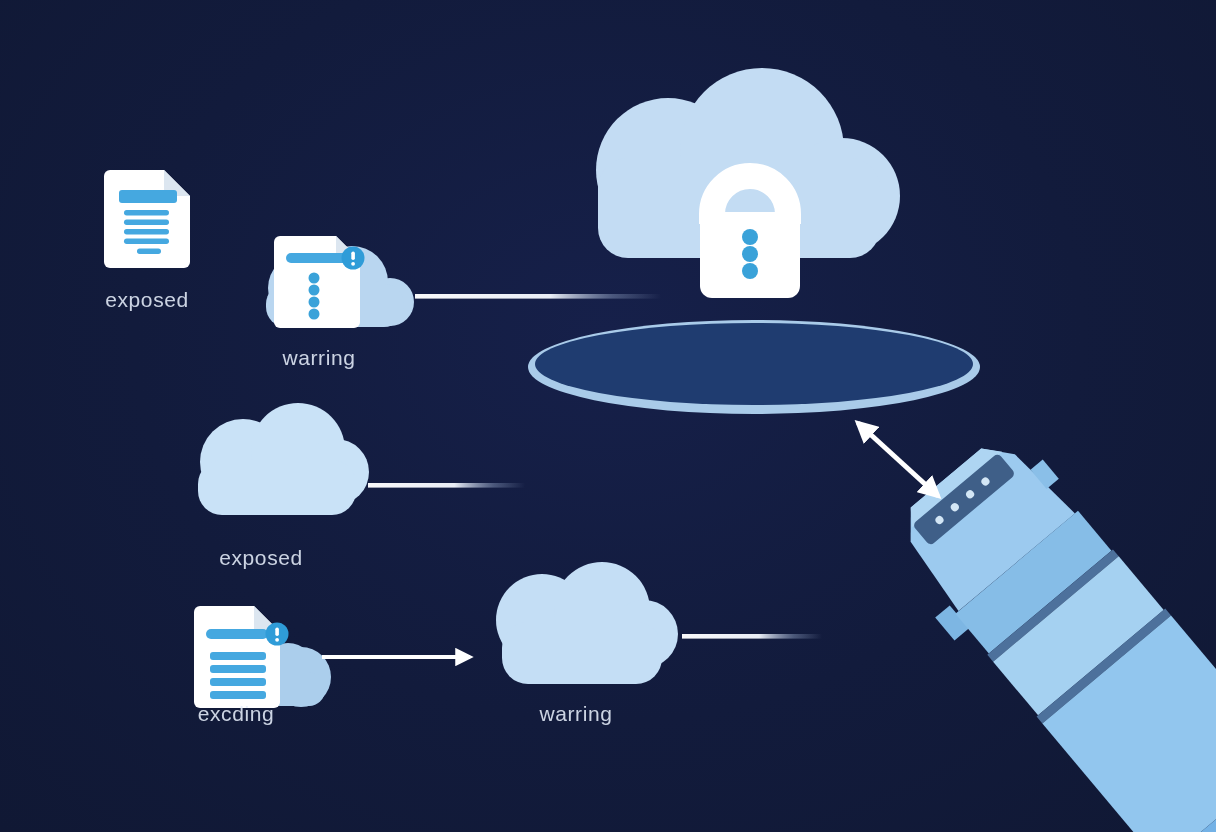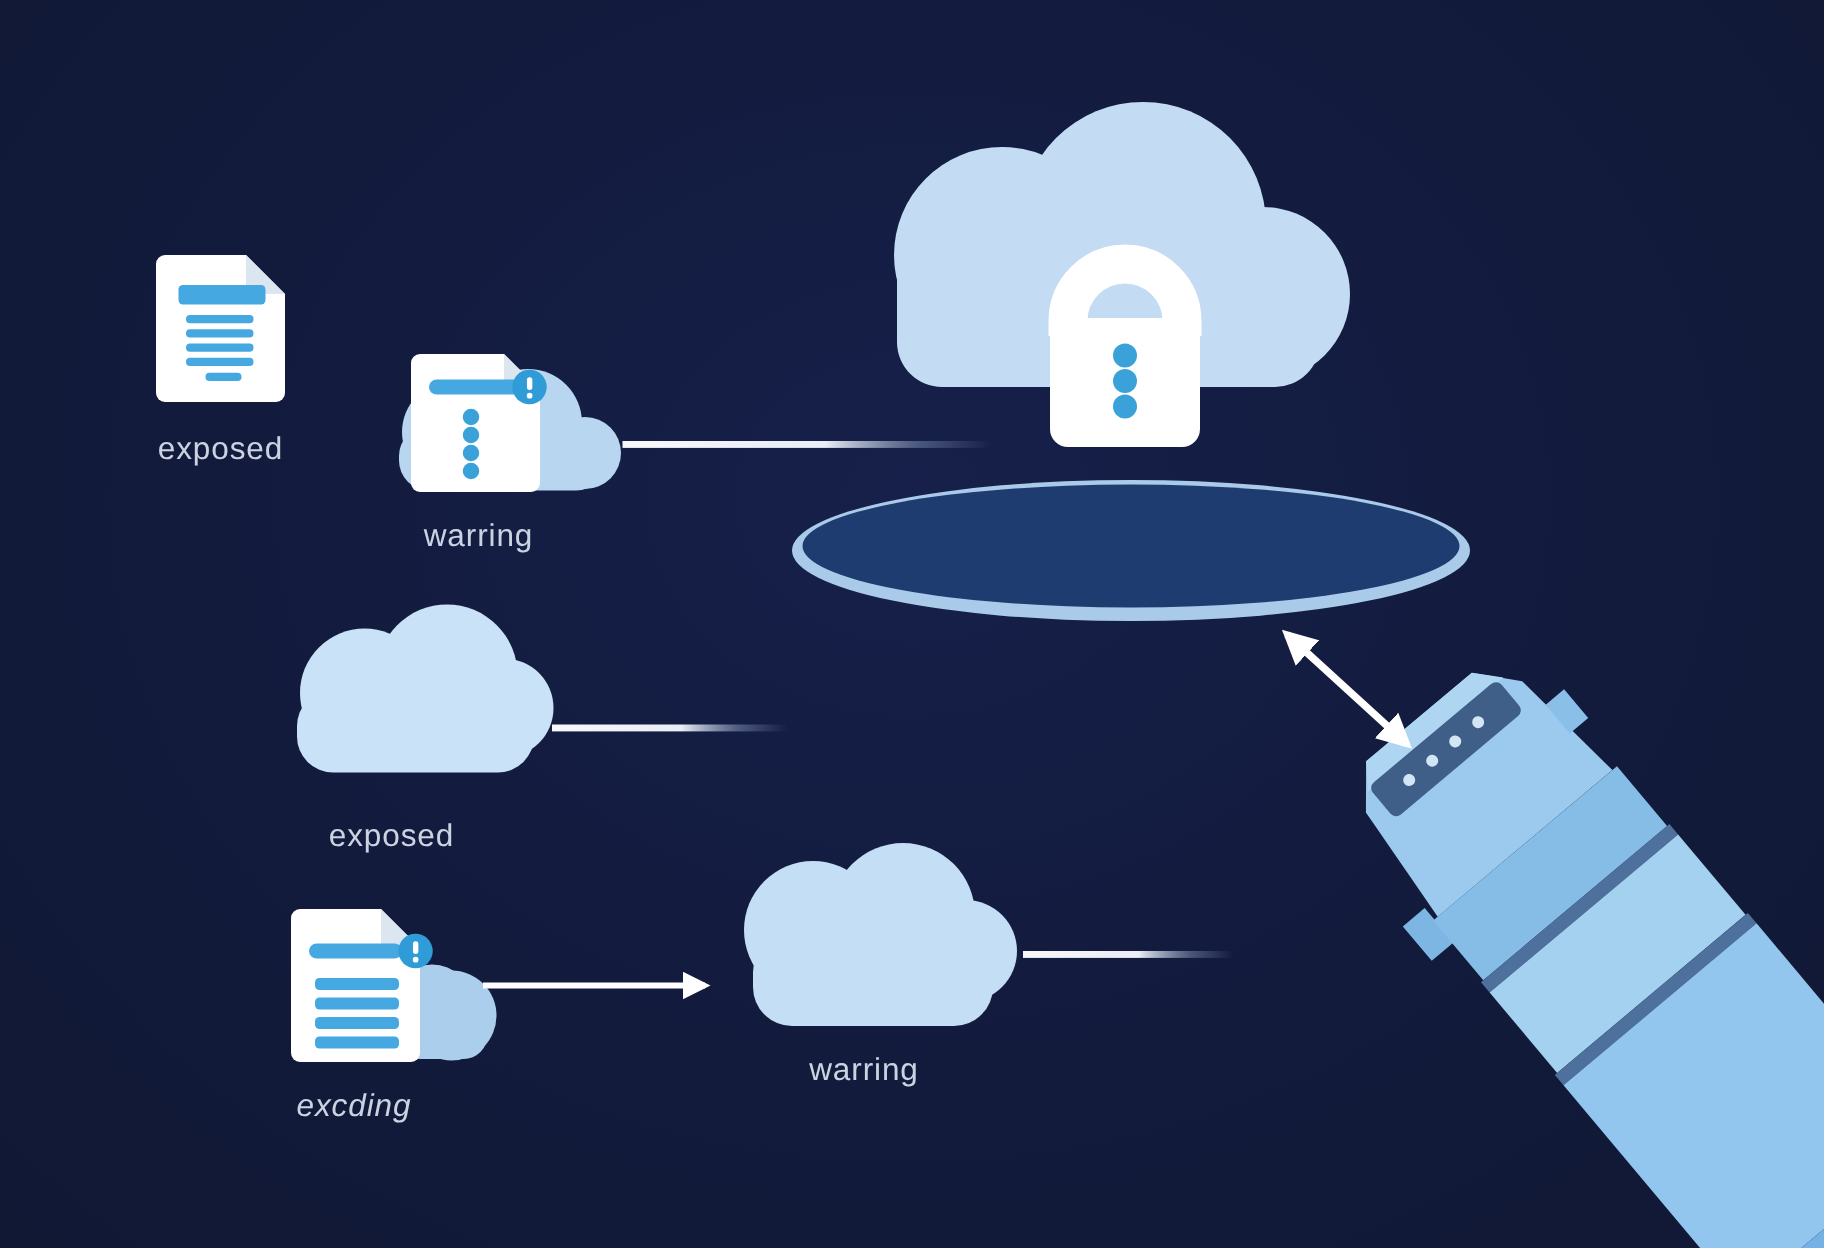"excding" div.label { font-style: italic -> none; top: 726px -> 702px }
